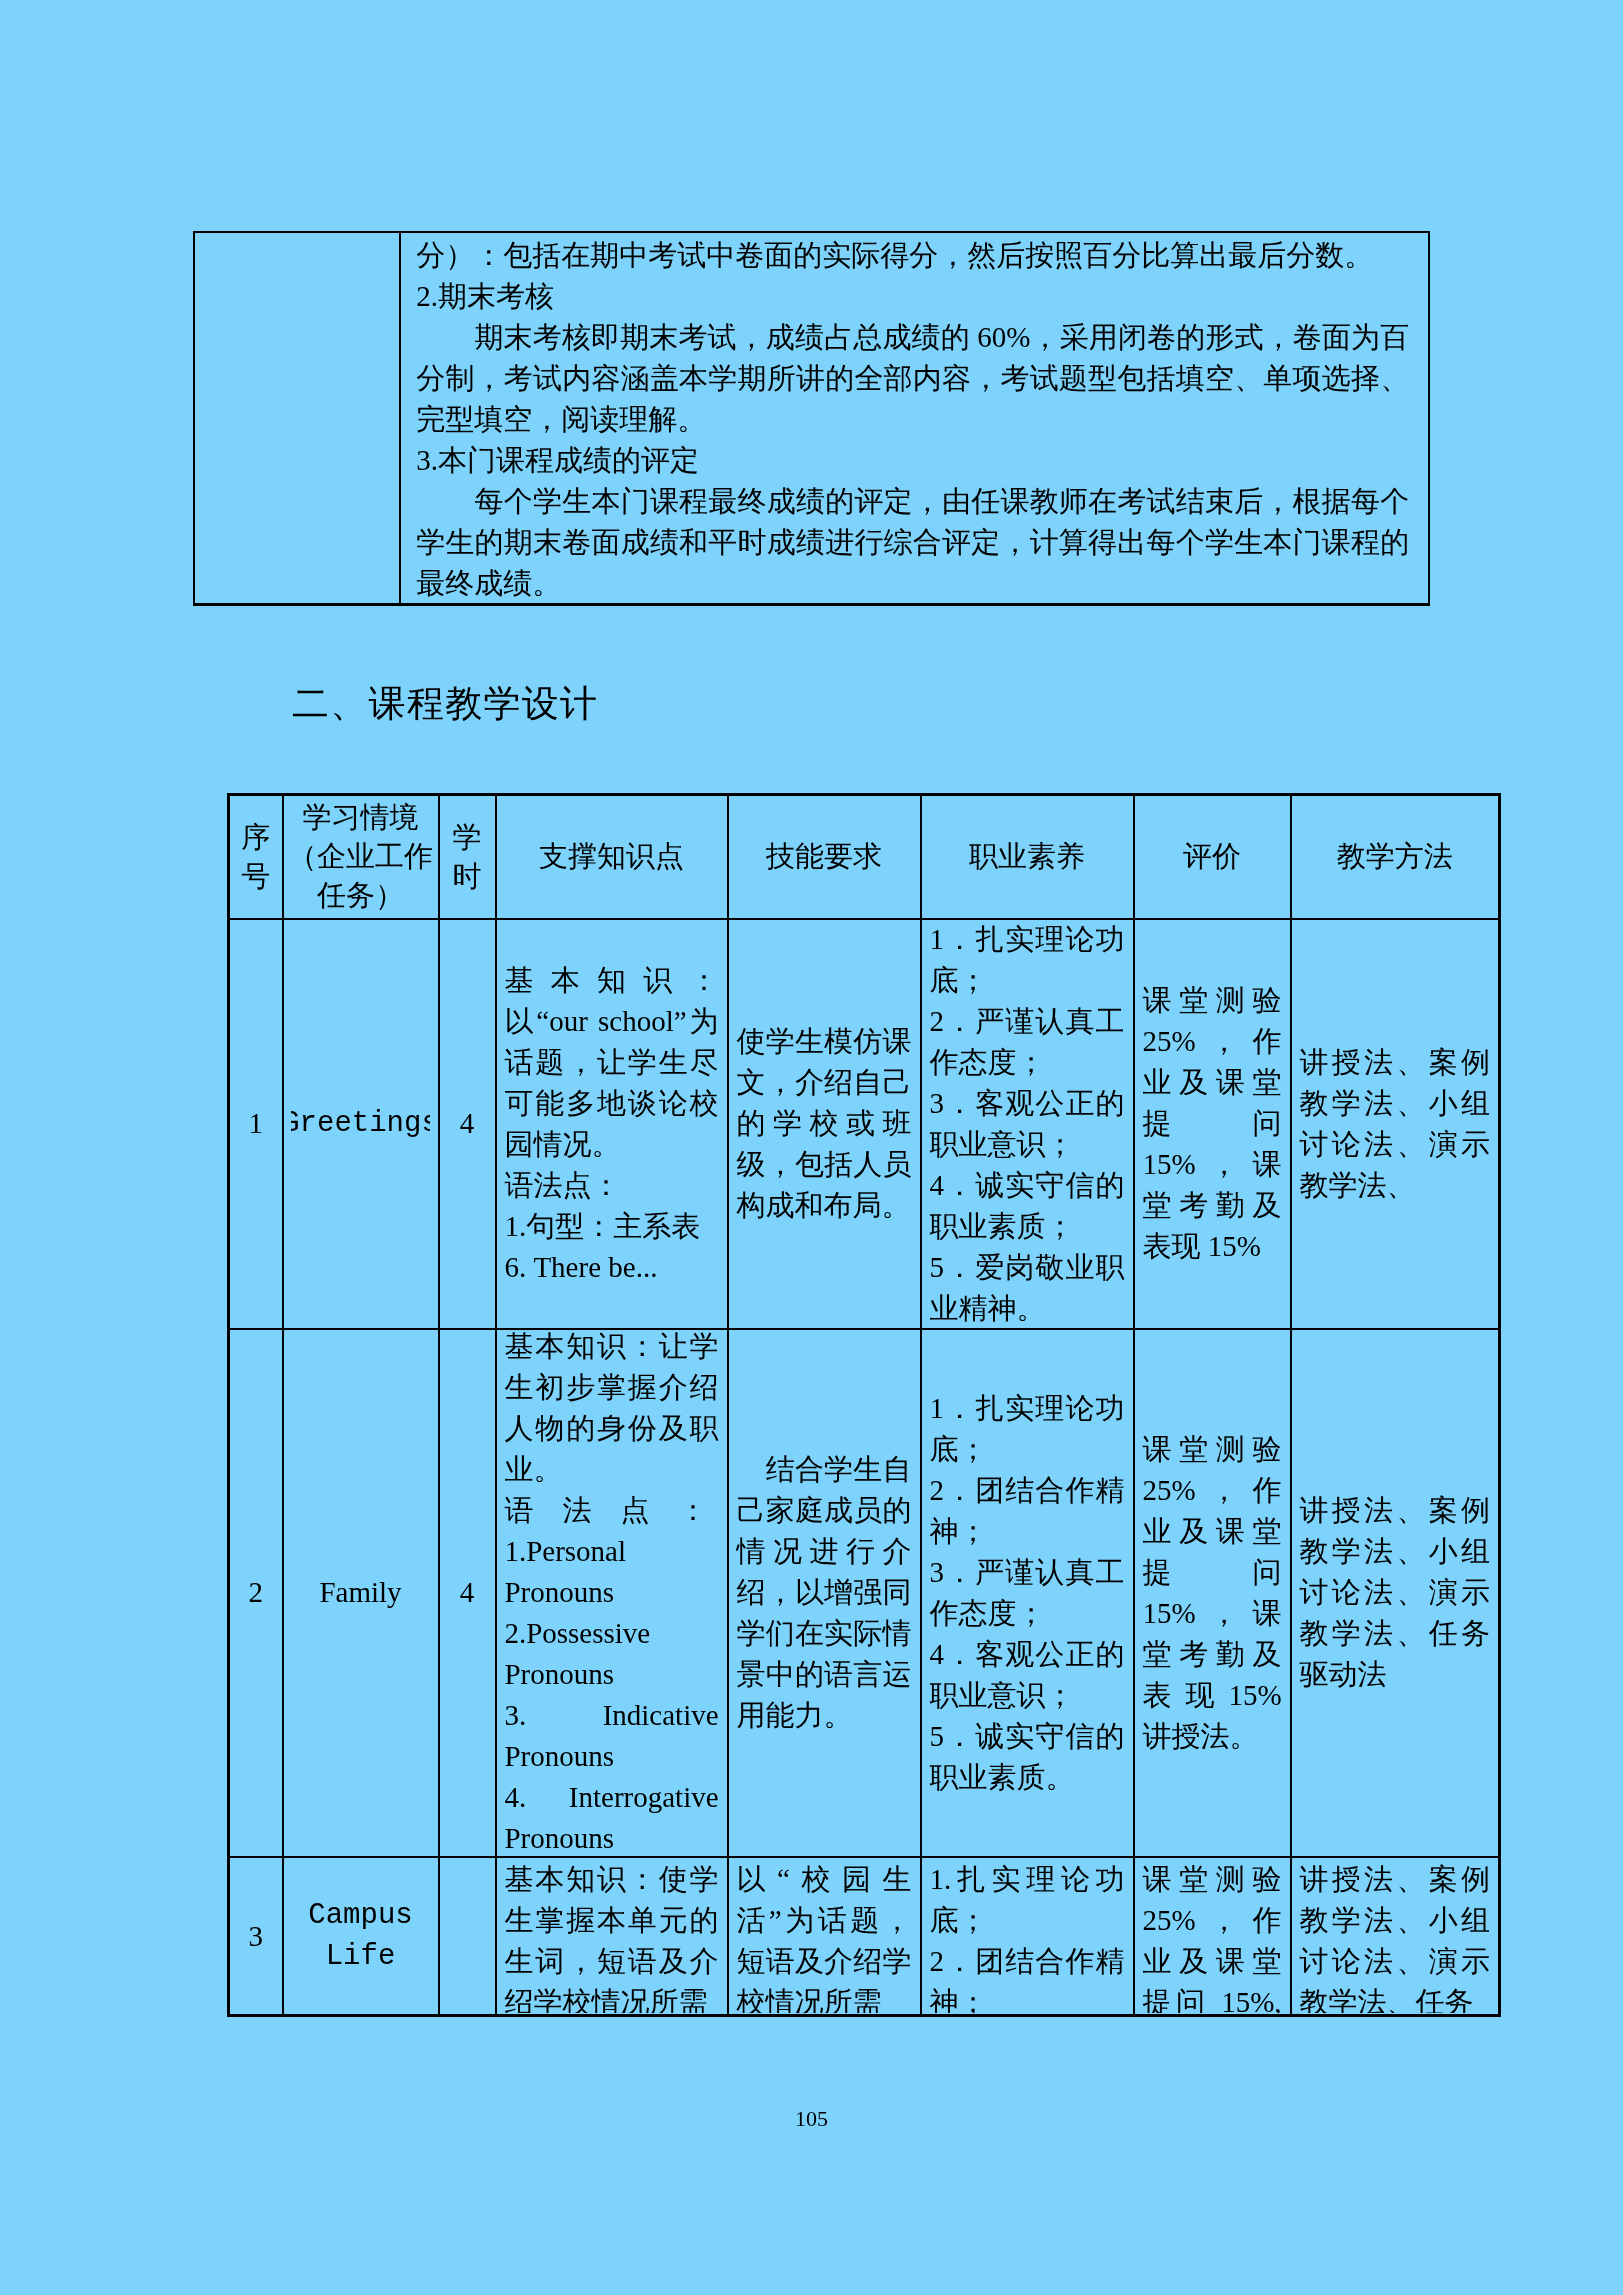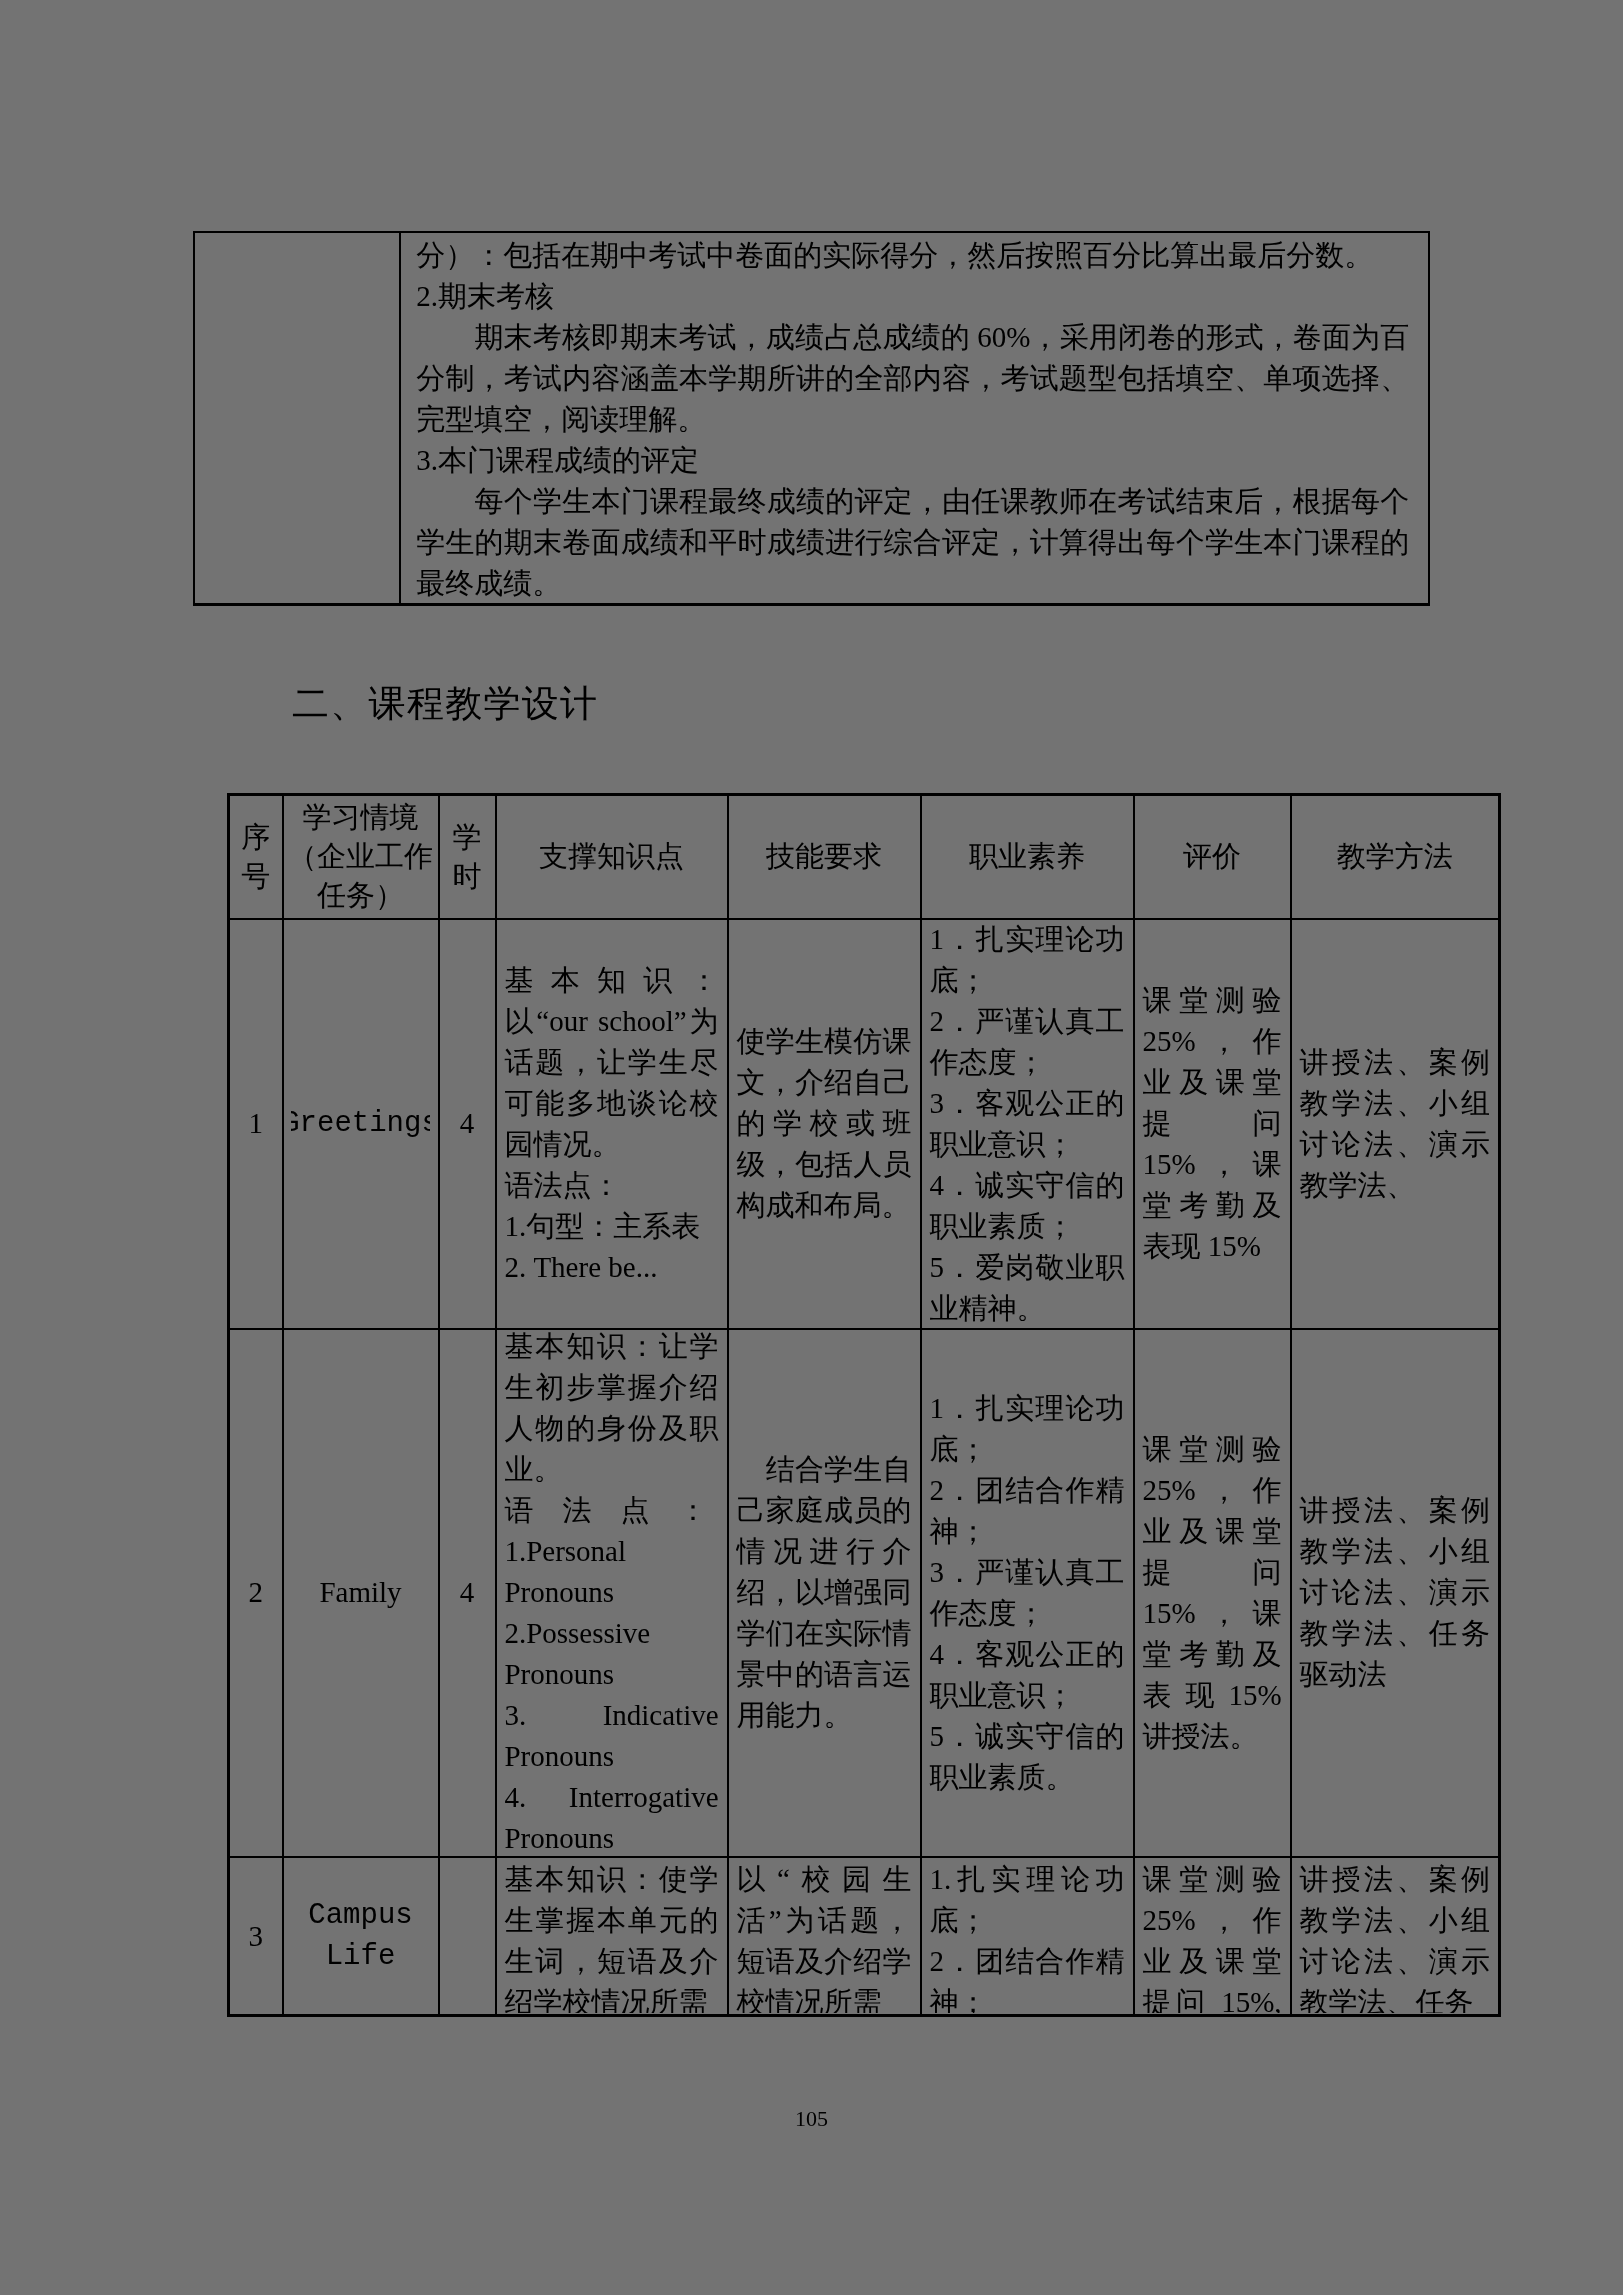"分）：包括在期中考试中卷面的实际得分，然后按照百分比算出最后分数。" .page { background: #737373 -> #7dd3fc }
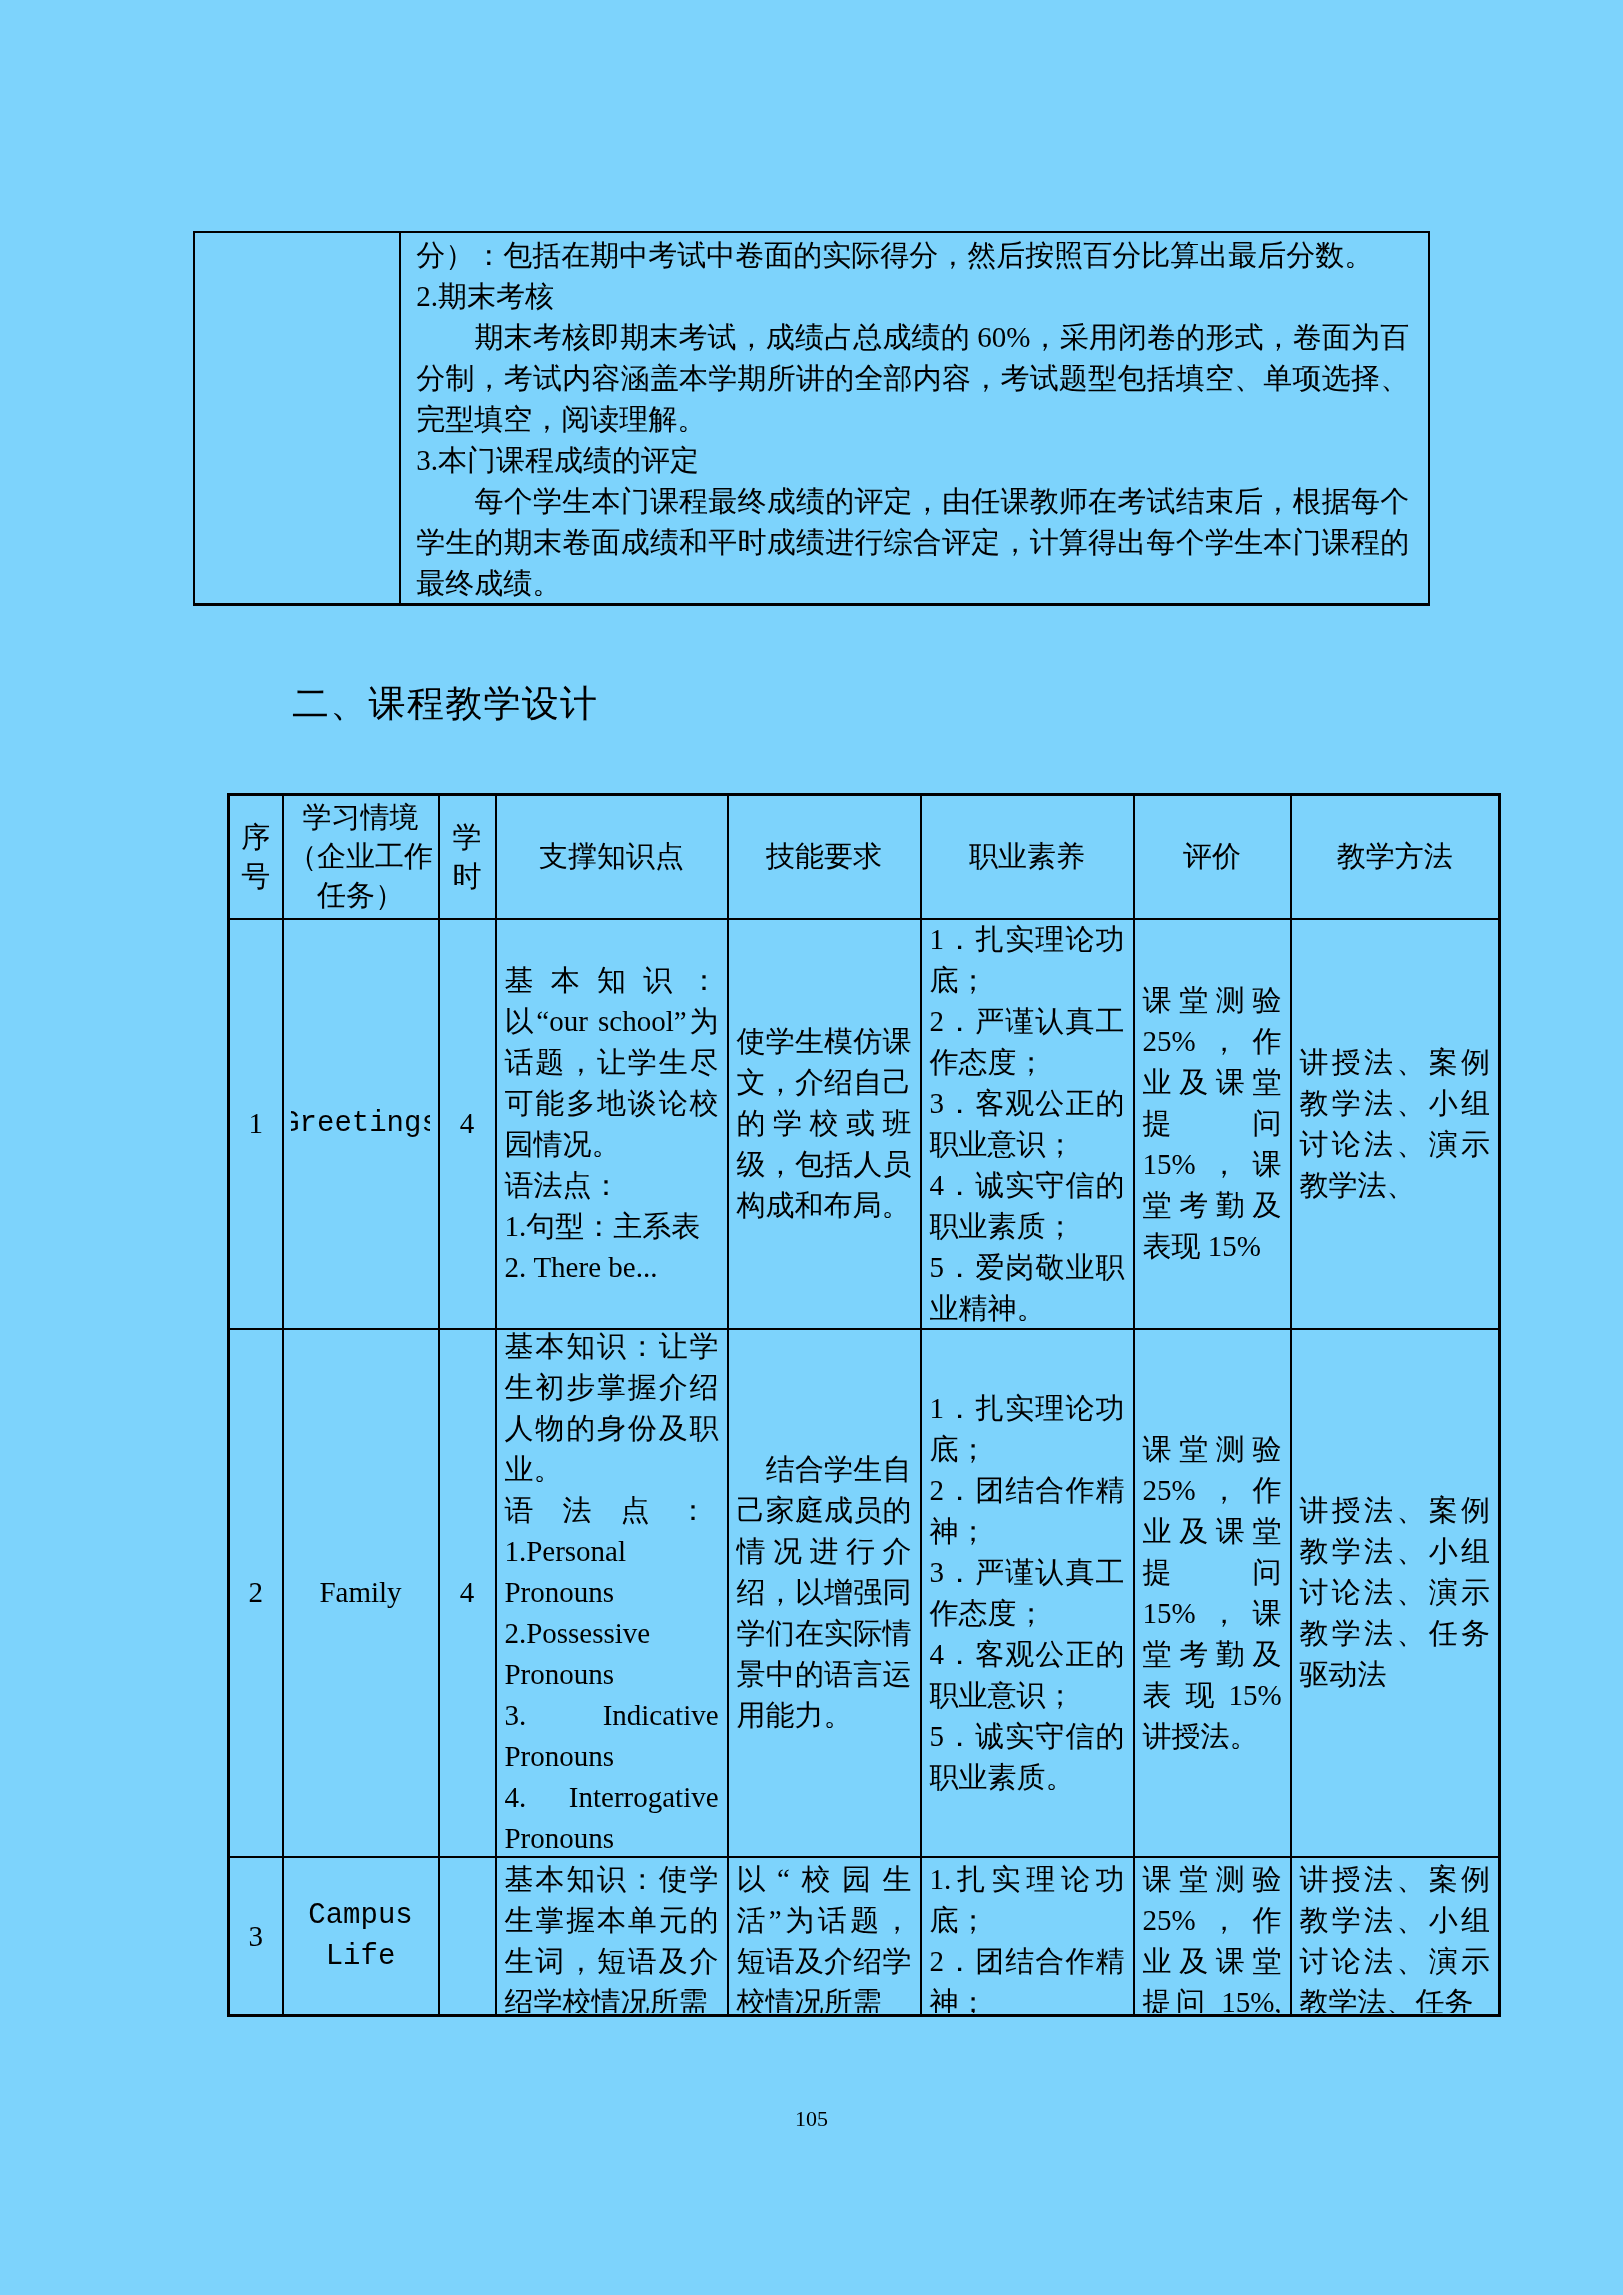"基本知识：以“our school”为话题，让学生尽可能多地谈论校园情况。" div.cb { text: 2 -> 6 }
